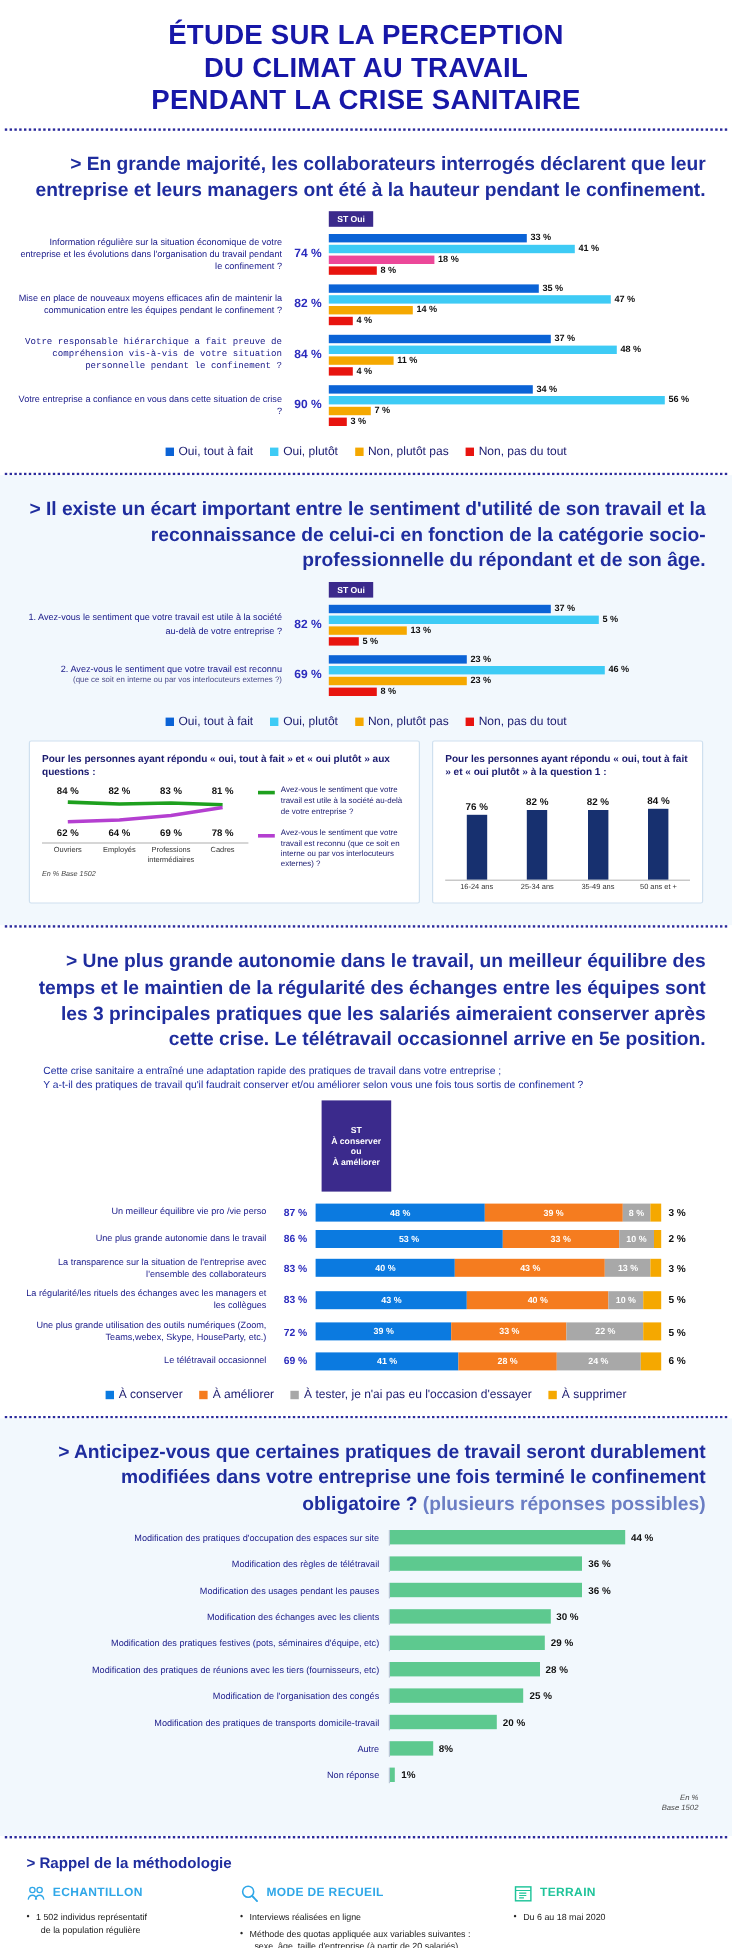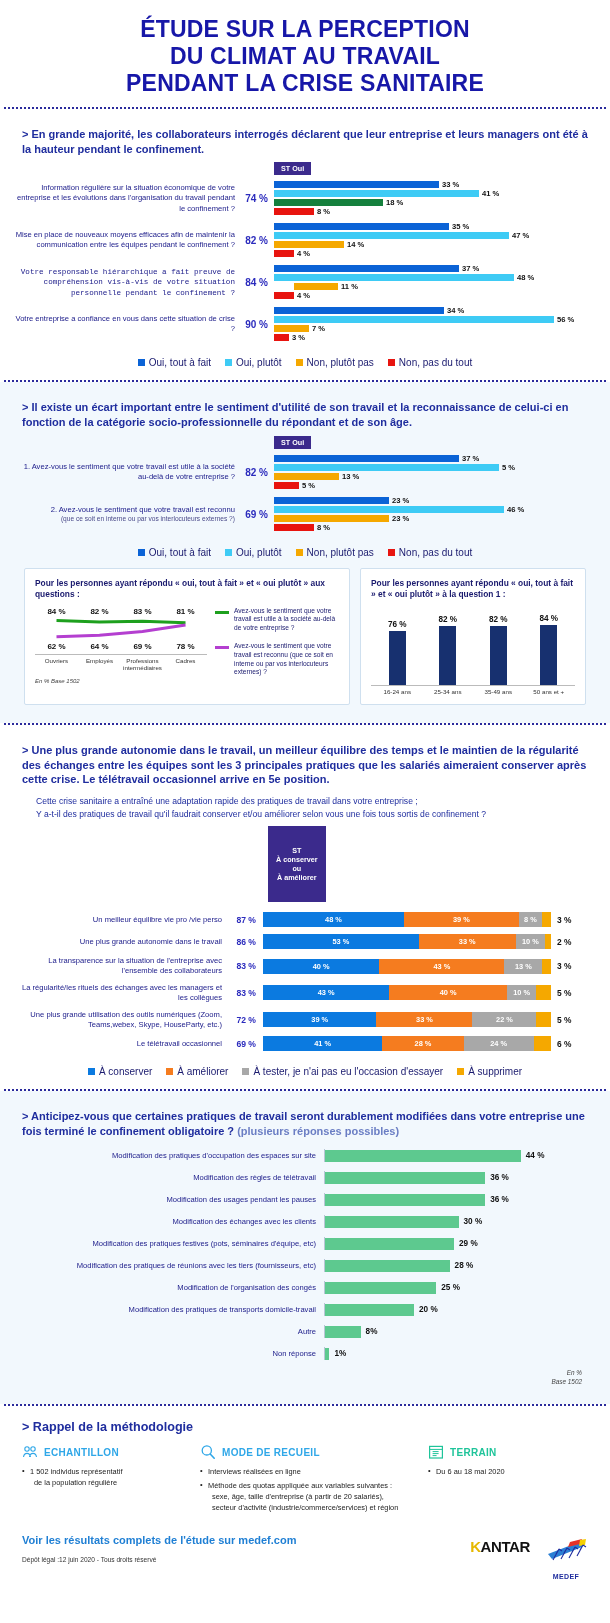"> En grande majorité, les" .headline { font-size: 11px -> 16px; text-align: none -> right }
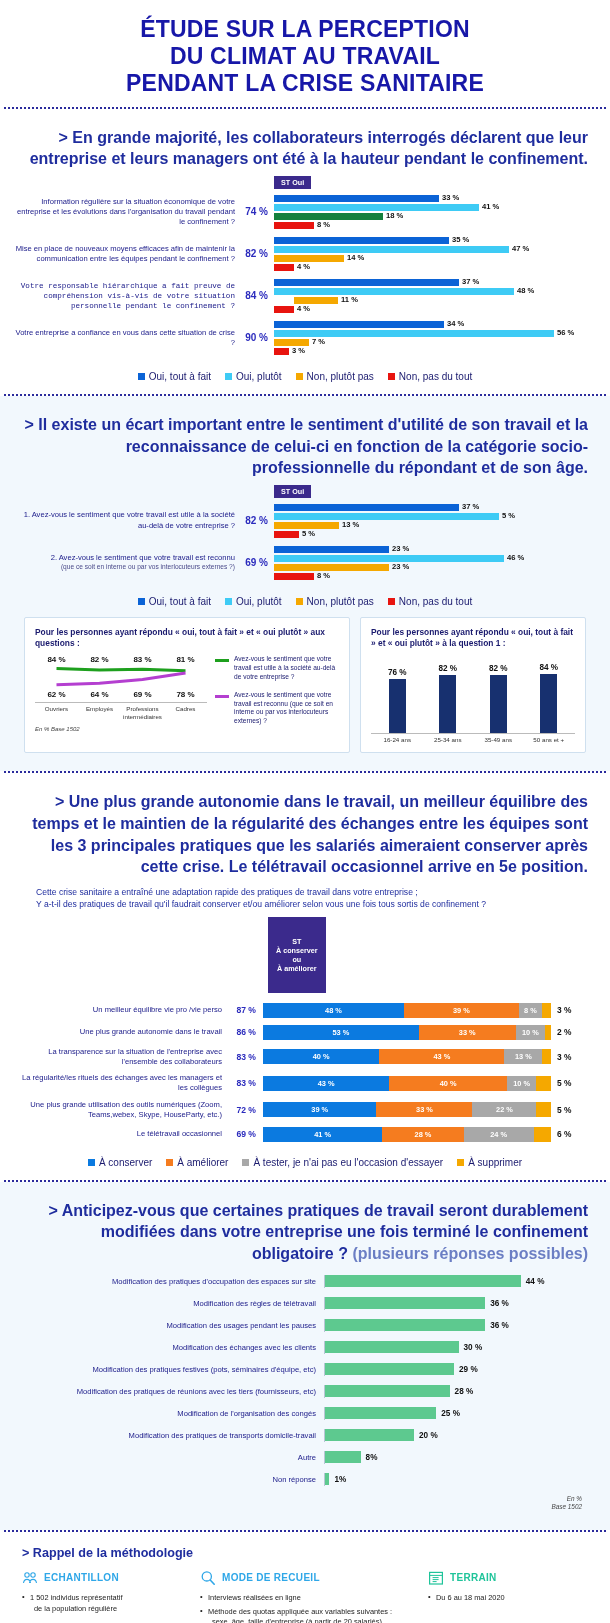"18 %" div.g4-bar { background: #15803d -> #ec4899; width: 109px -> 88px }
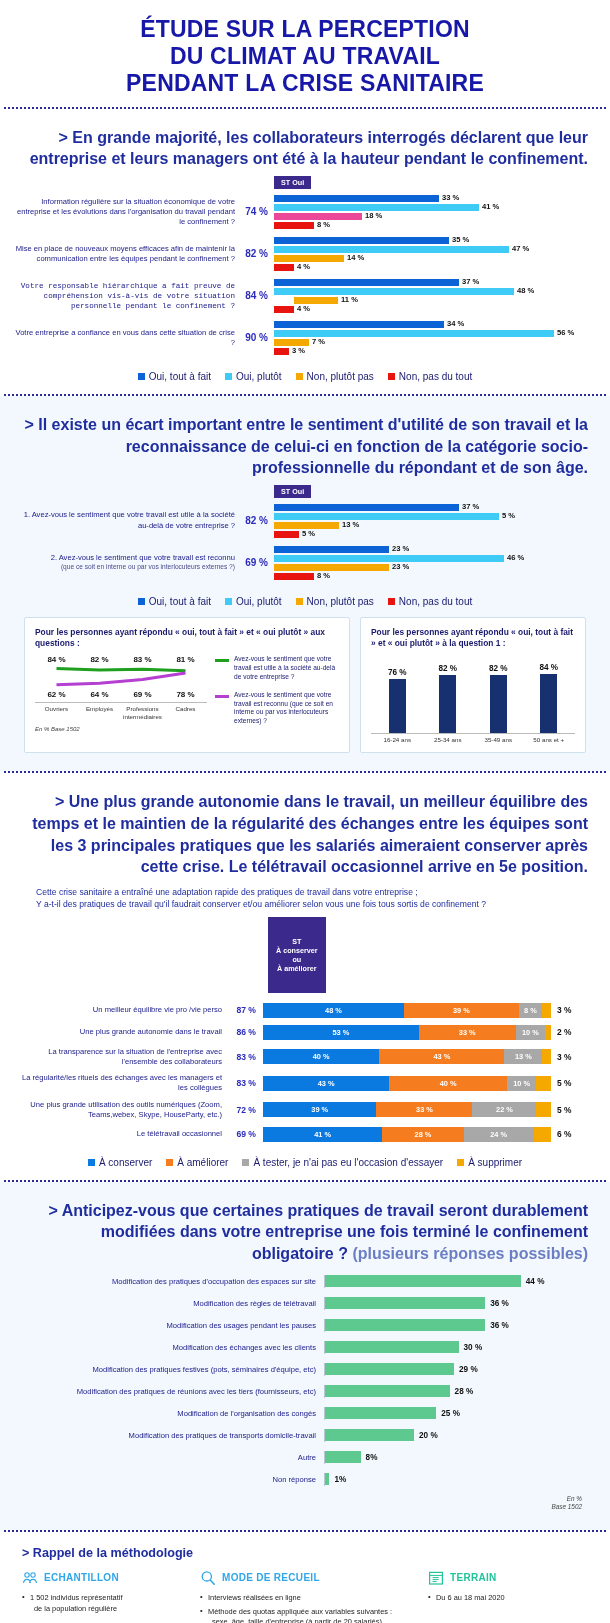"11 %" div.g4-bar { margin-left: 20px -> none; width: 44px -> 54px }
